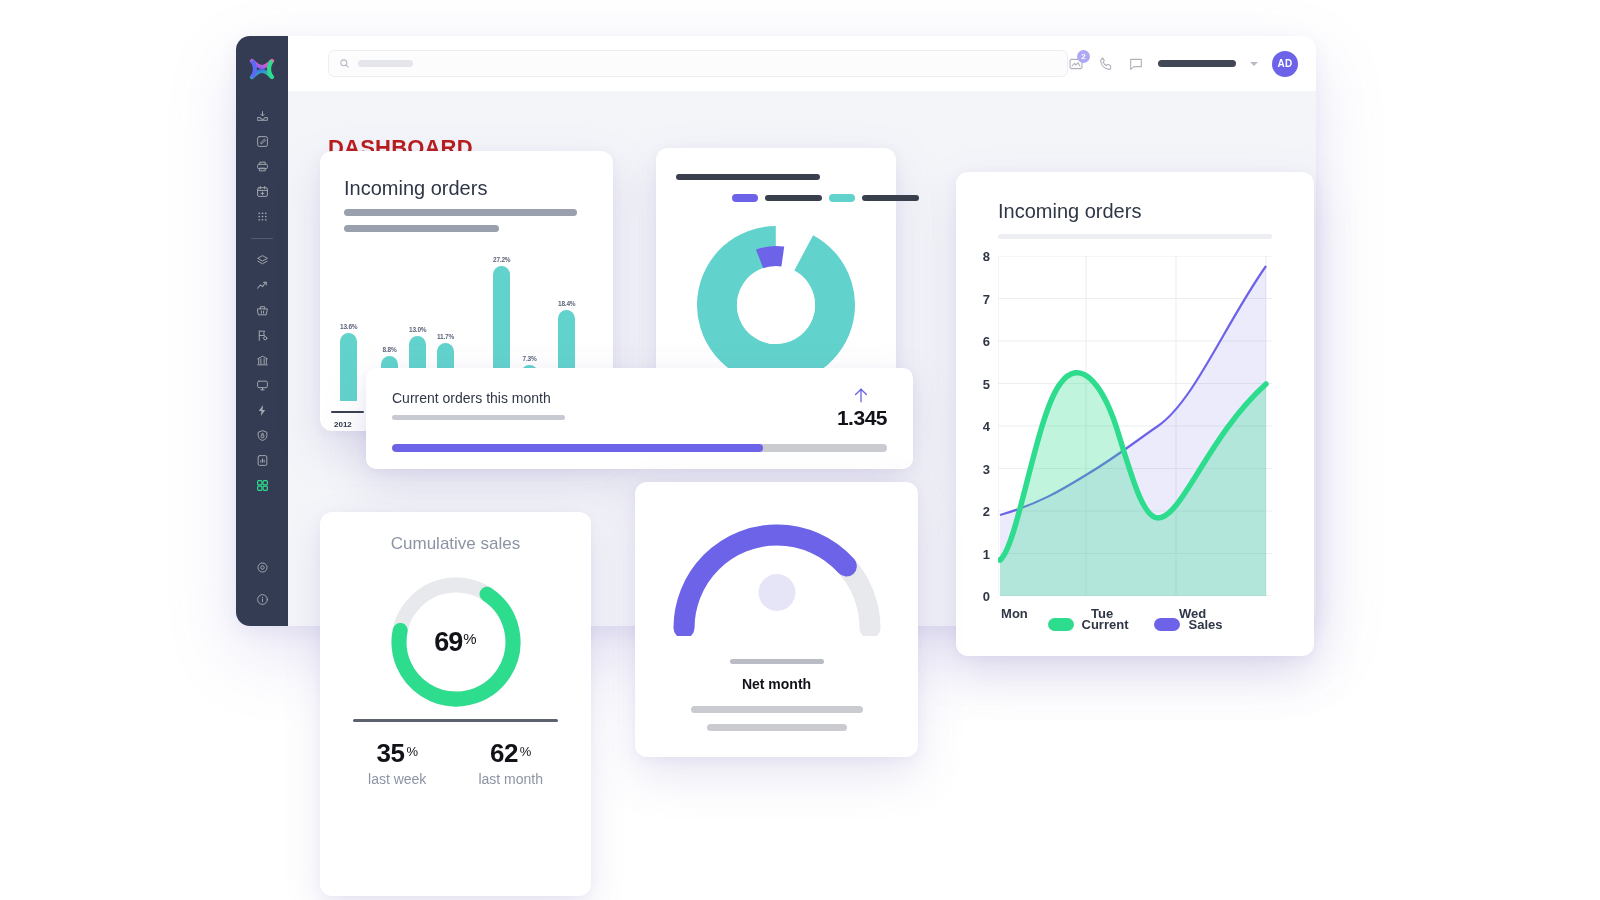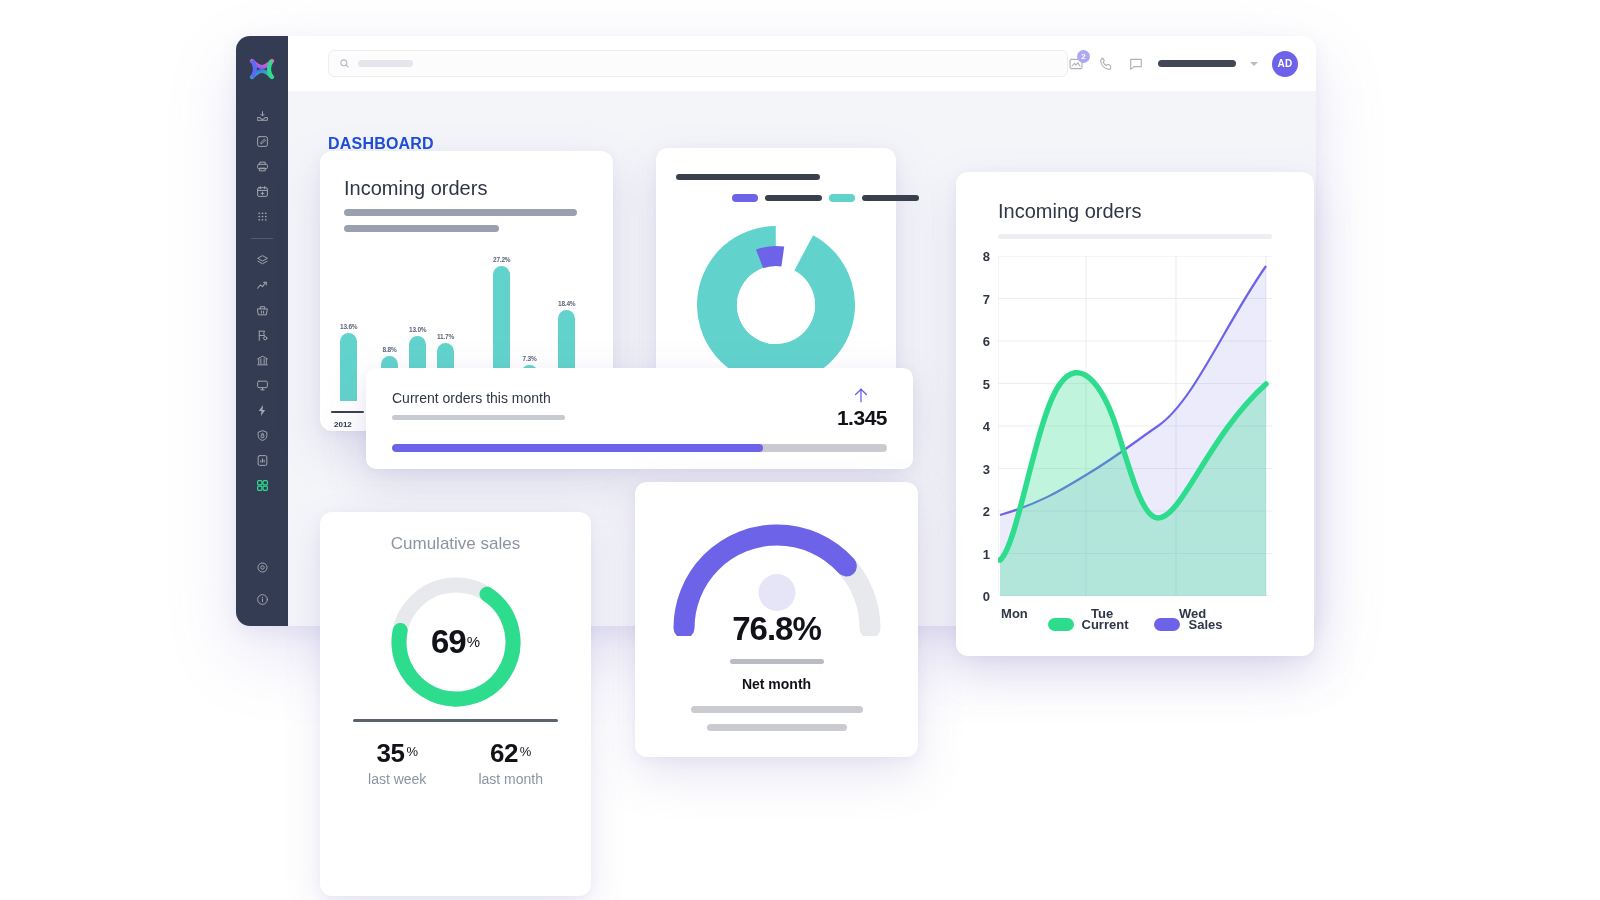"DASHBOARD" .page-title { color: #1d4ed8 -> #b91c1c; font-size: 16px -> 22px }
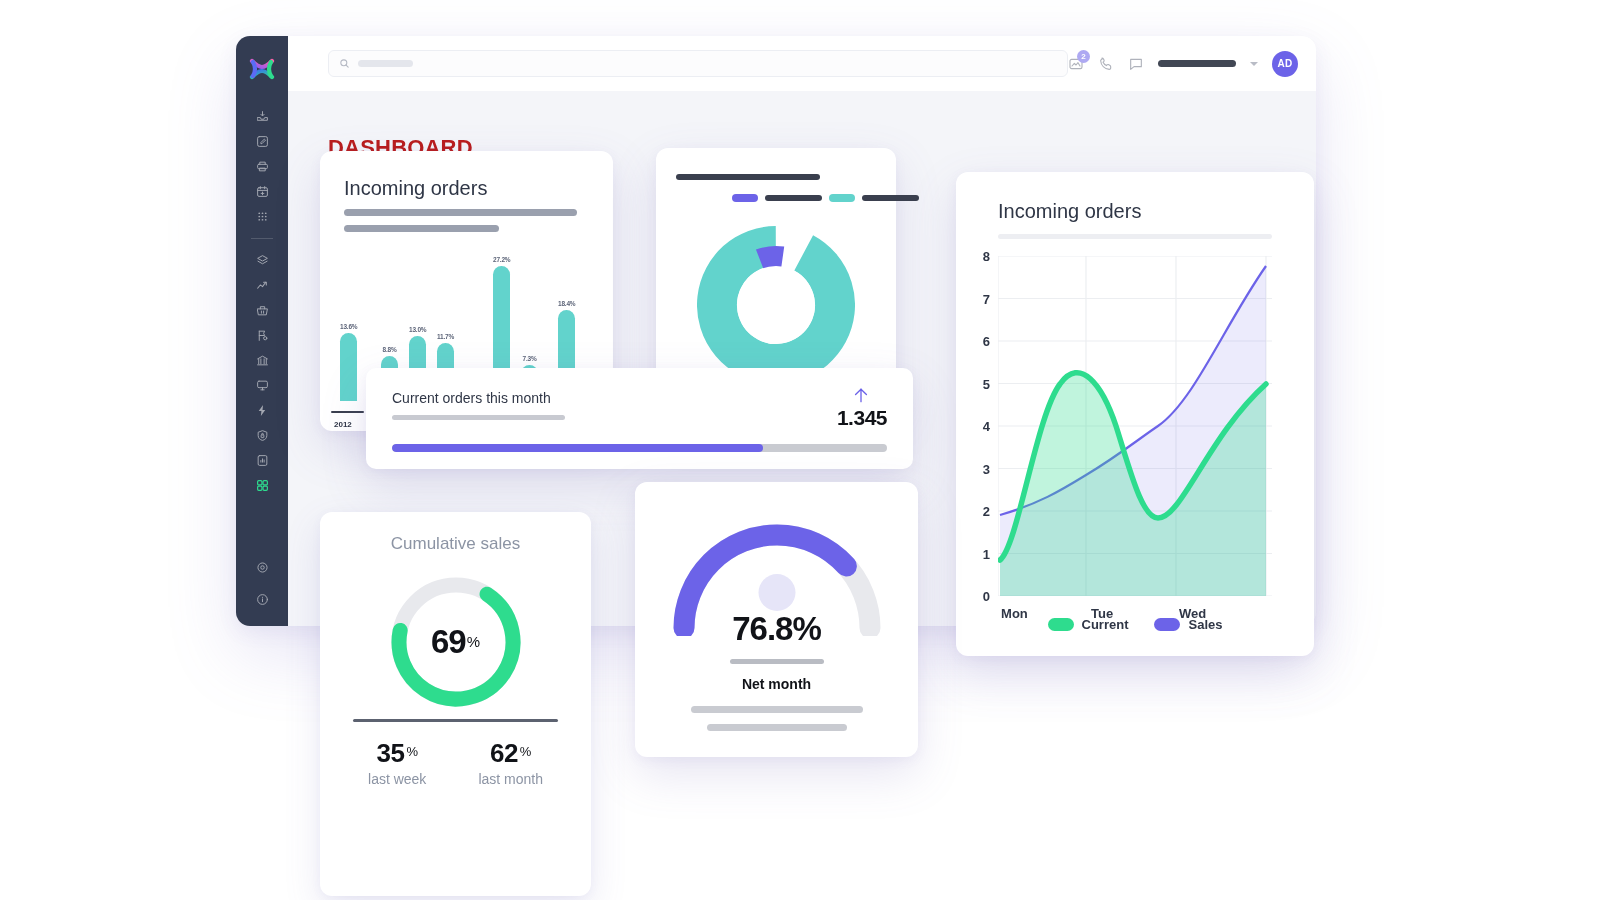"69" .cum-num { font-size: 33px -> 27px }
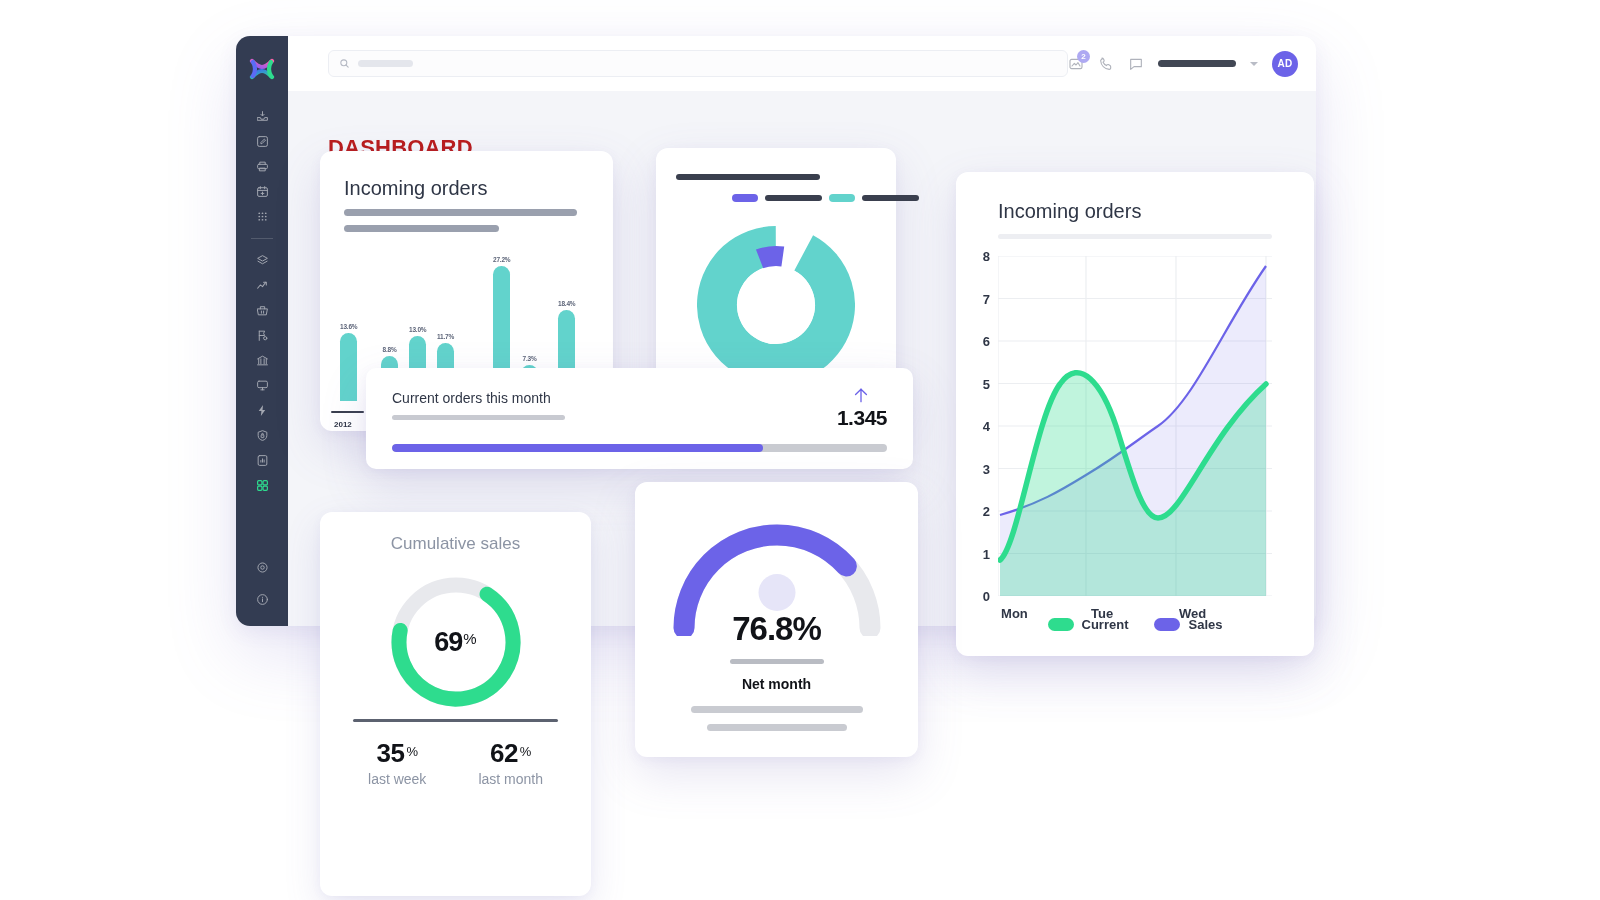"76.8%" div.g-val { html: <div>76.8%</div> -> none }
